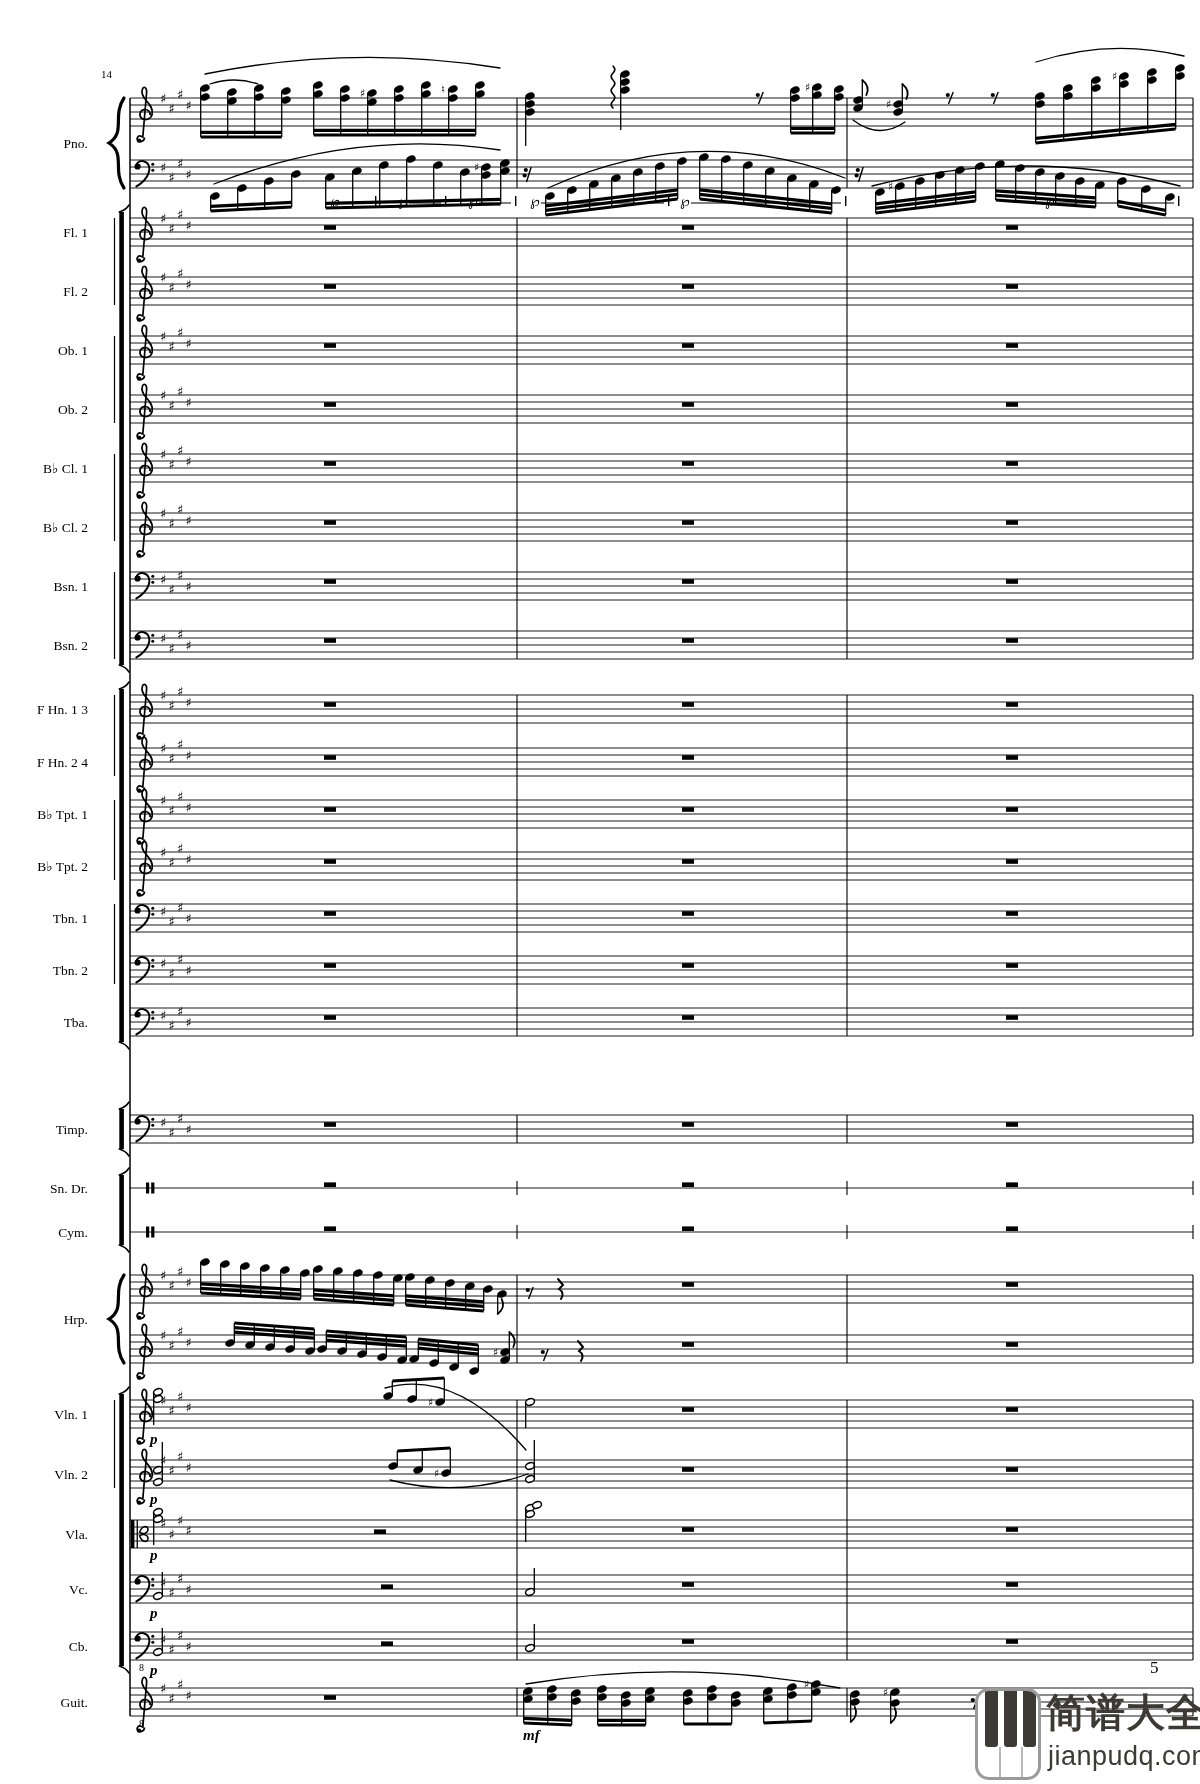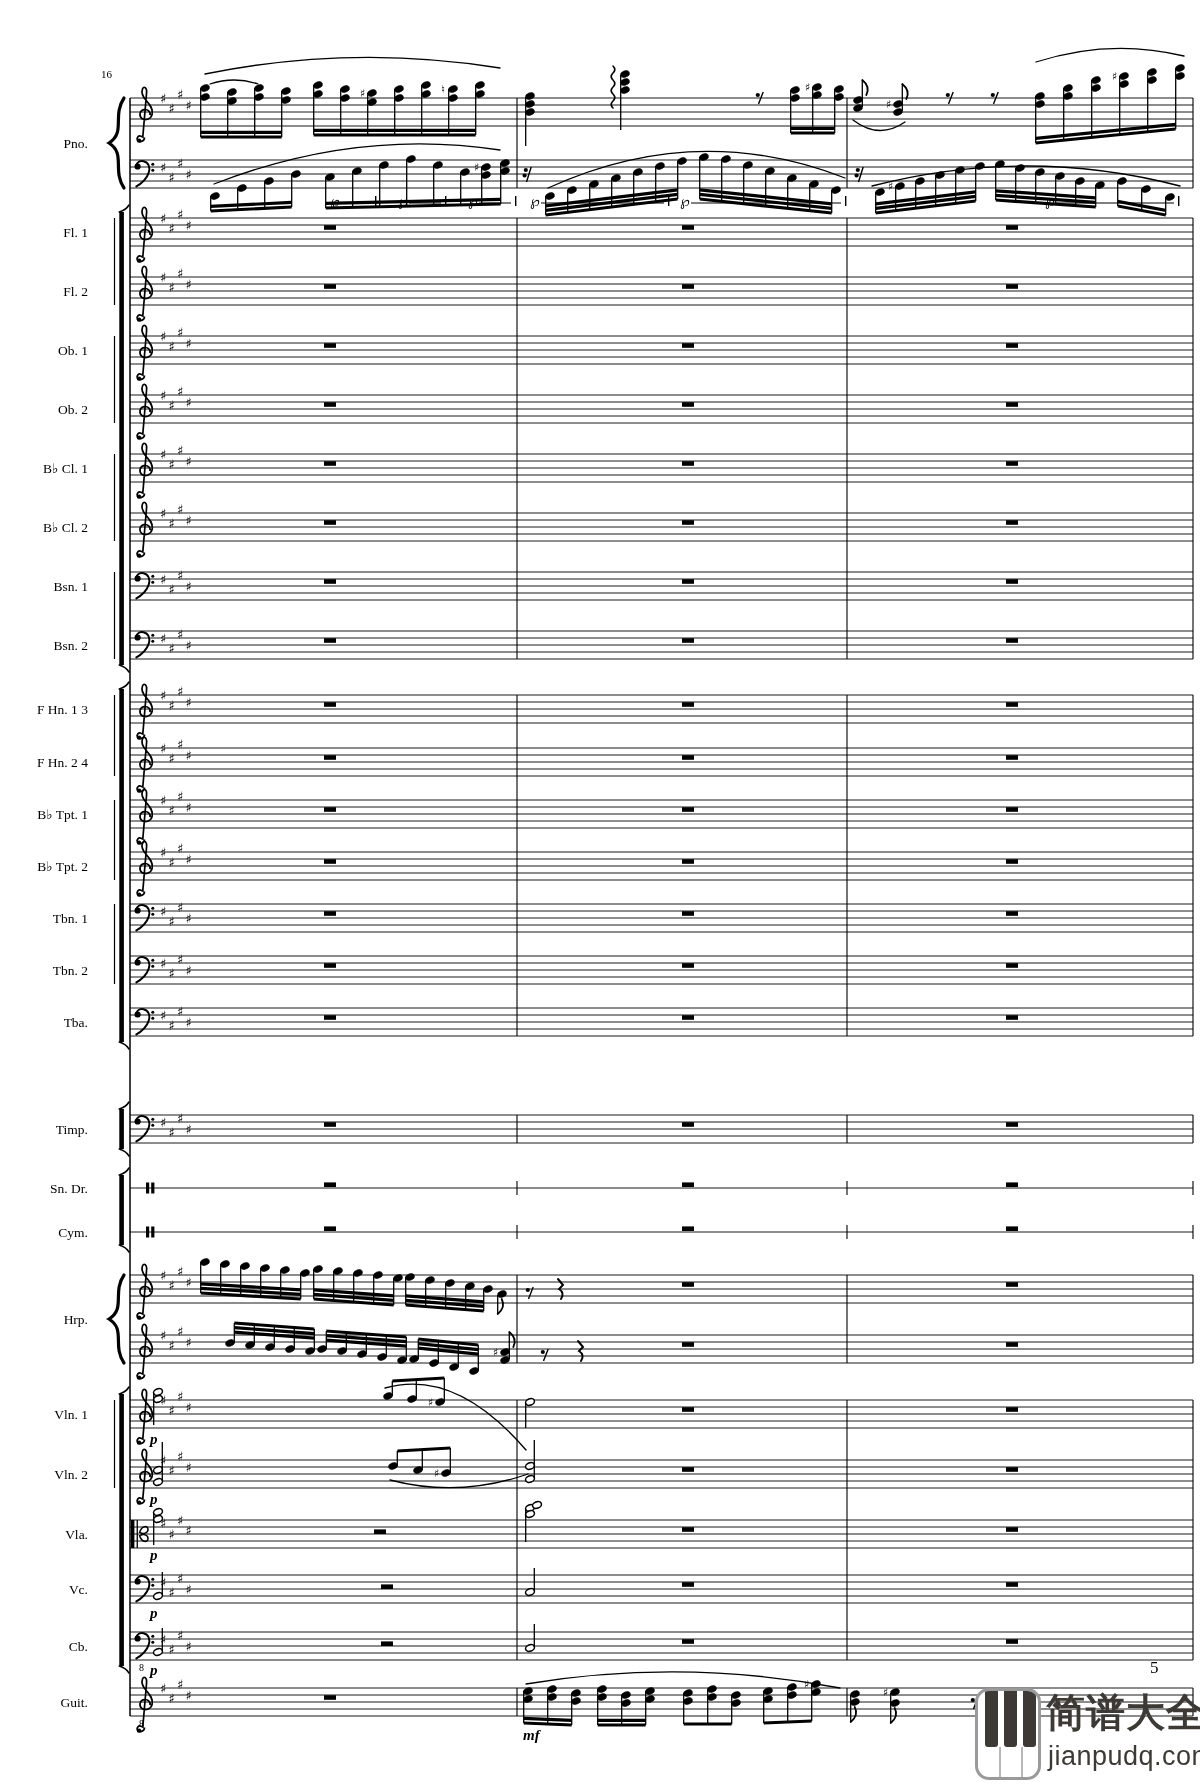"16" div.corner-text { text: 16 -> 14 }
